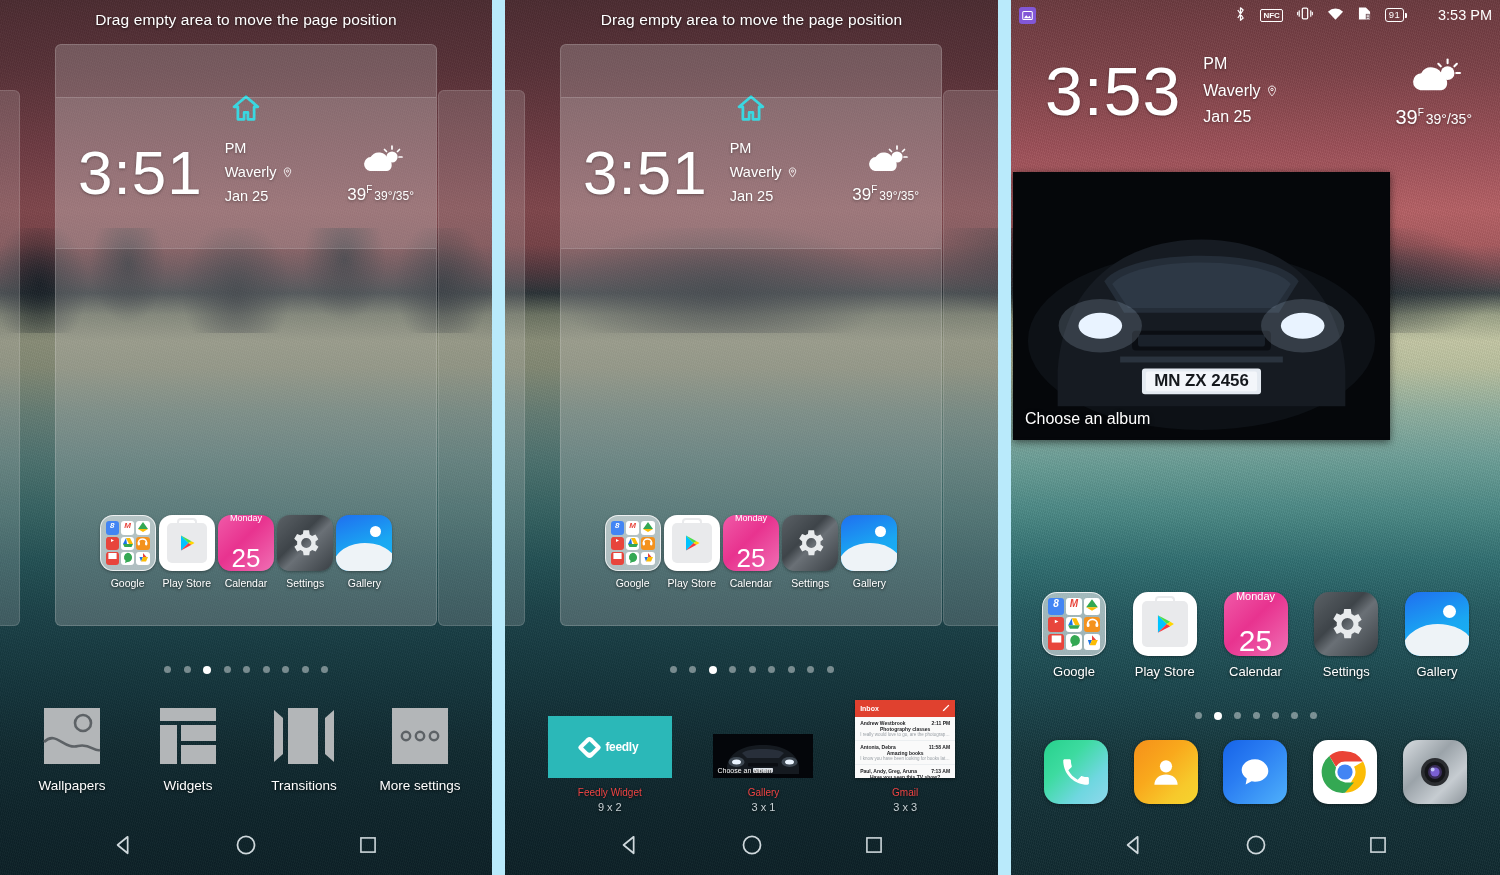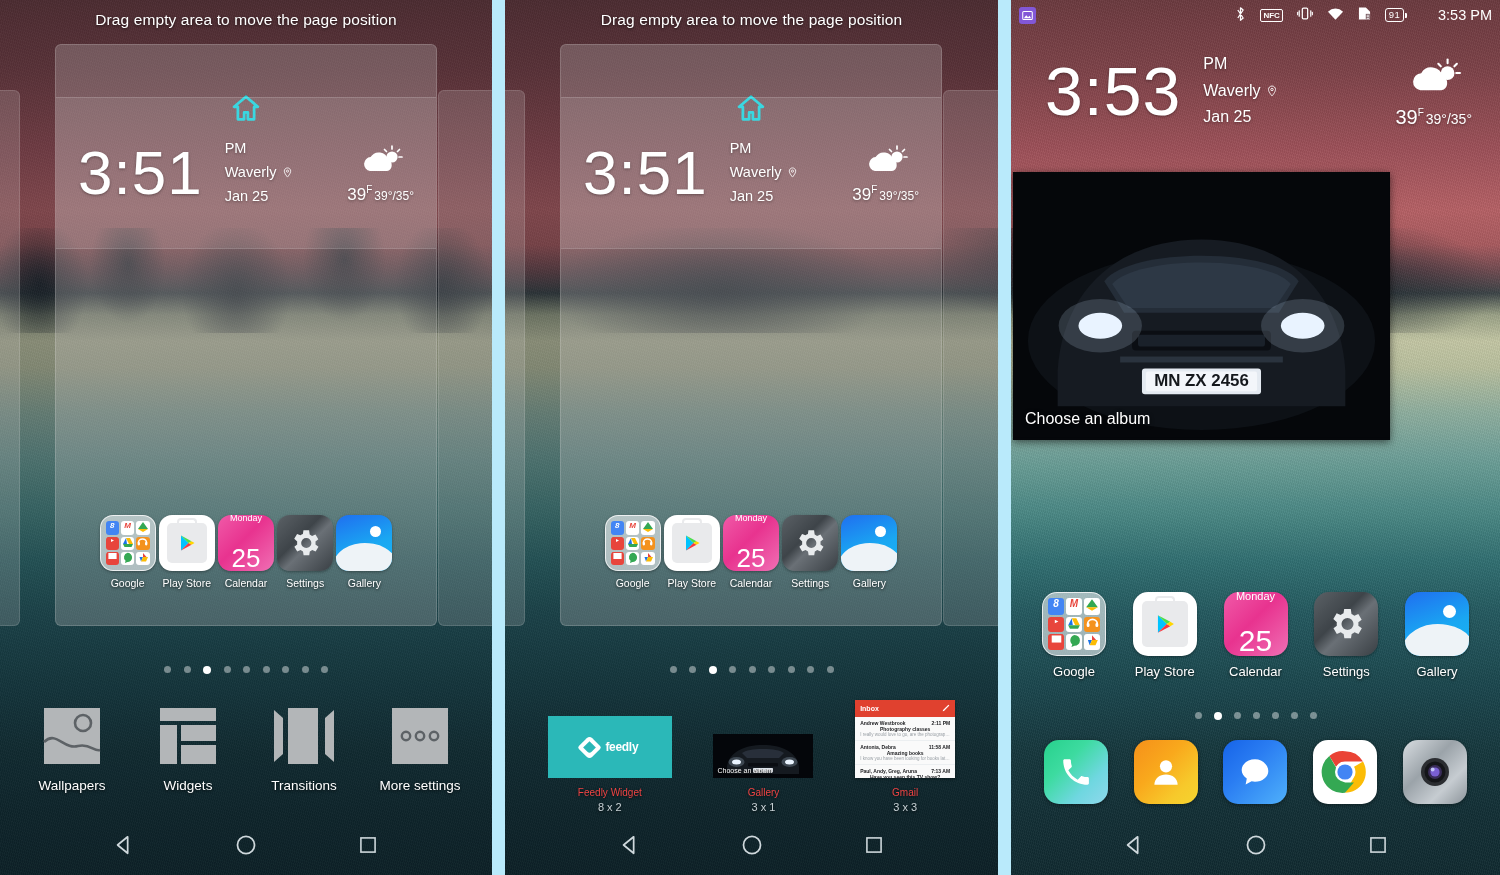"8 x 2" div.wsize { text: 8 -> 9 }
